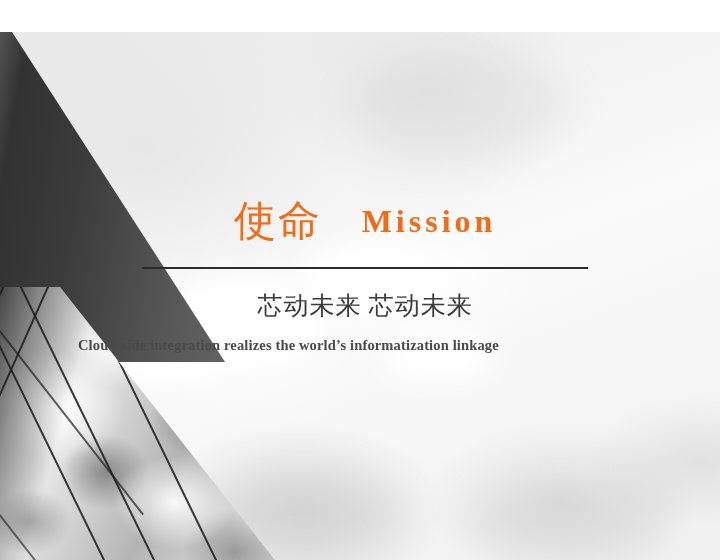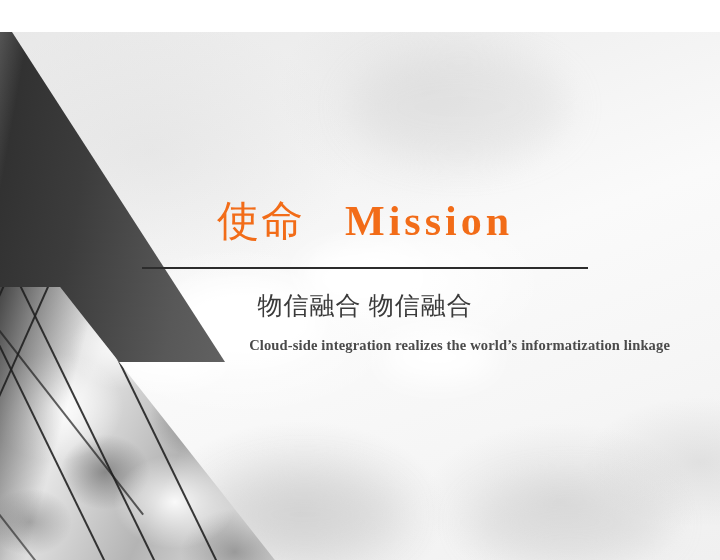"Mission" .title-en { font-size: 42px -> 32px }
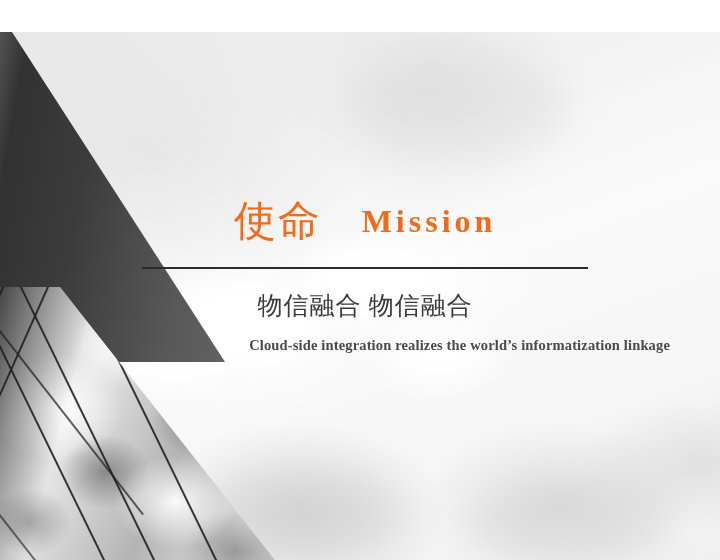"物信融合 物信融合" div.subtitle-cn { text: 物信融合 物信融合 -> 芯动未来 芯动未来 }
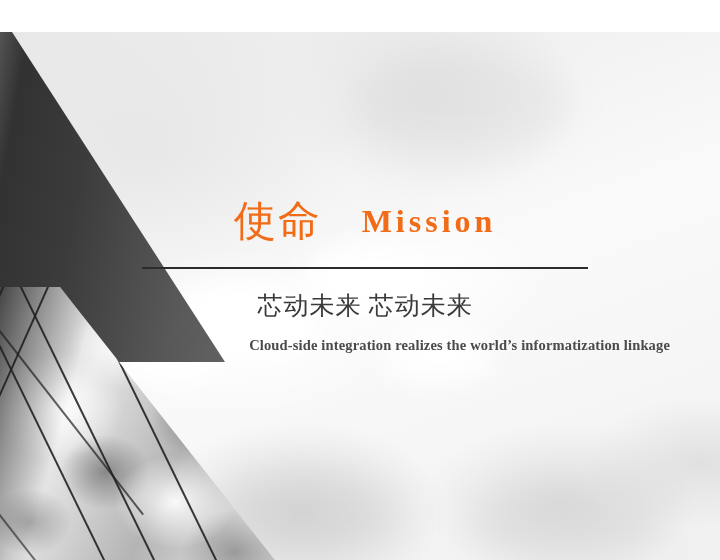"Cloud-side integration realizes the" .body-lines { left: 60px -> 78px; text-align: right -> left }
